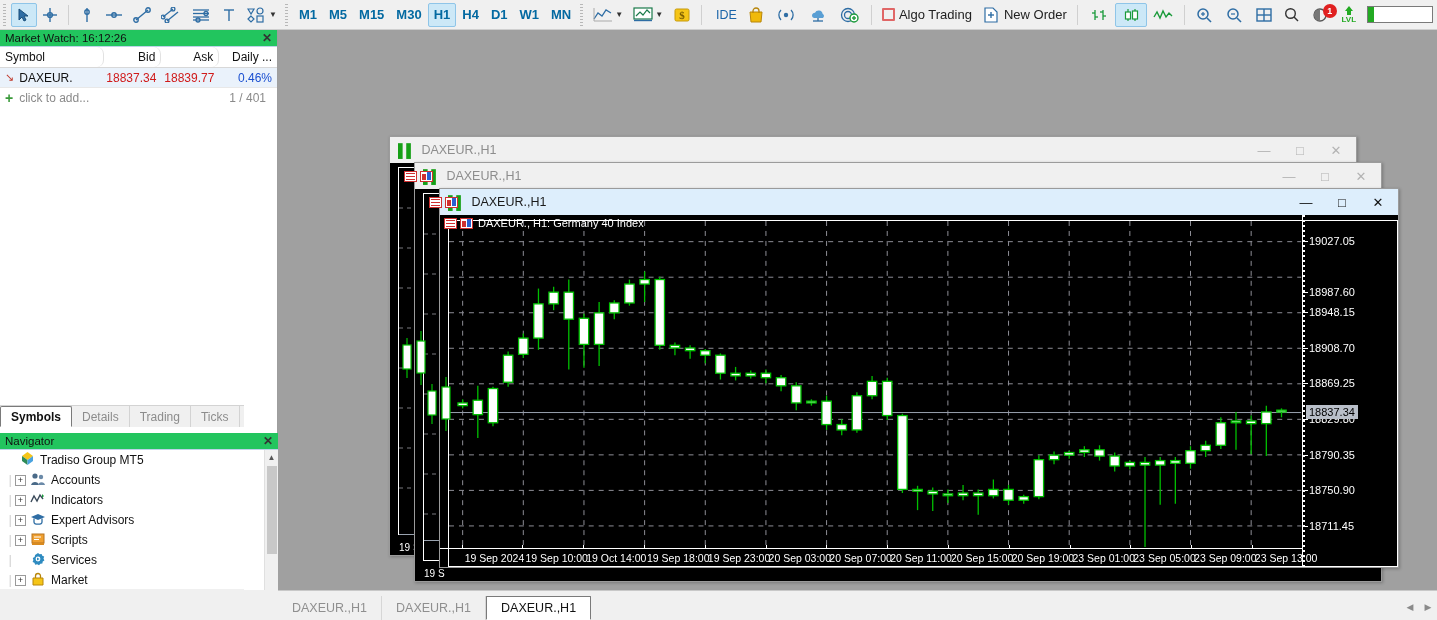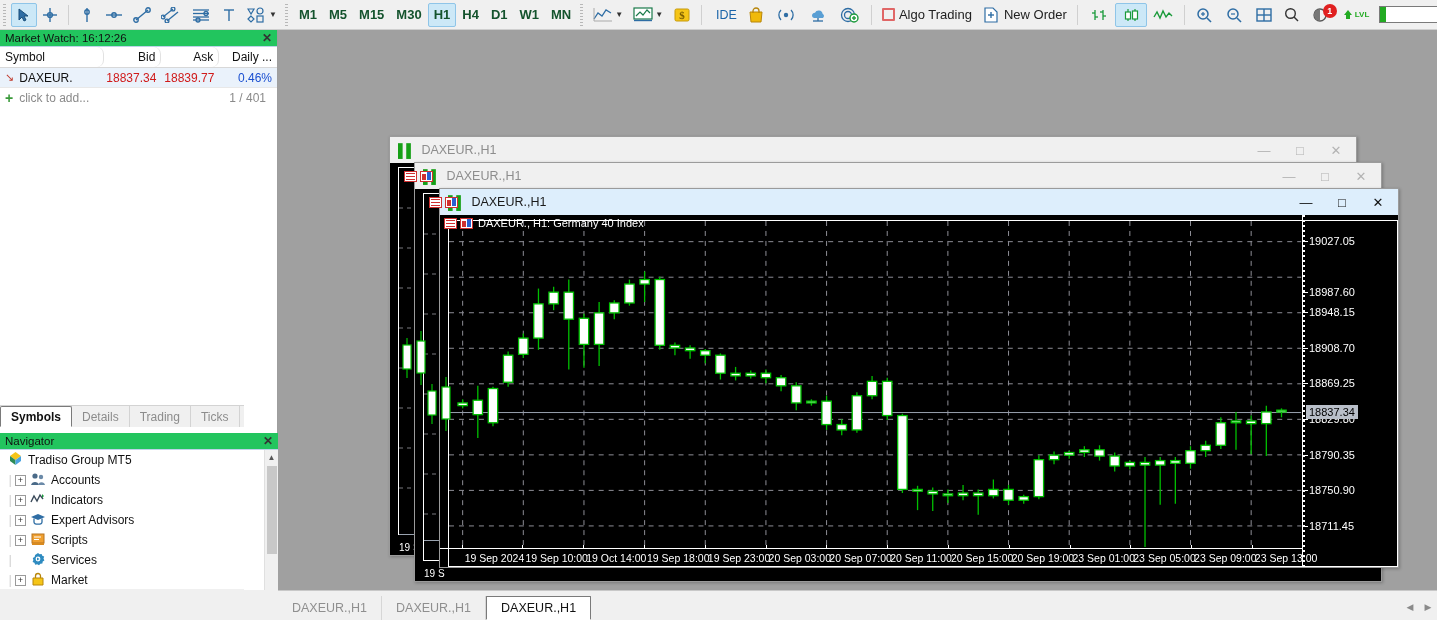"M1" .tf { color: #14532d -> #0369a1 }
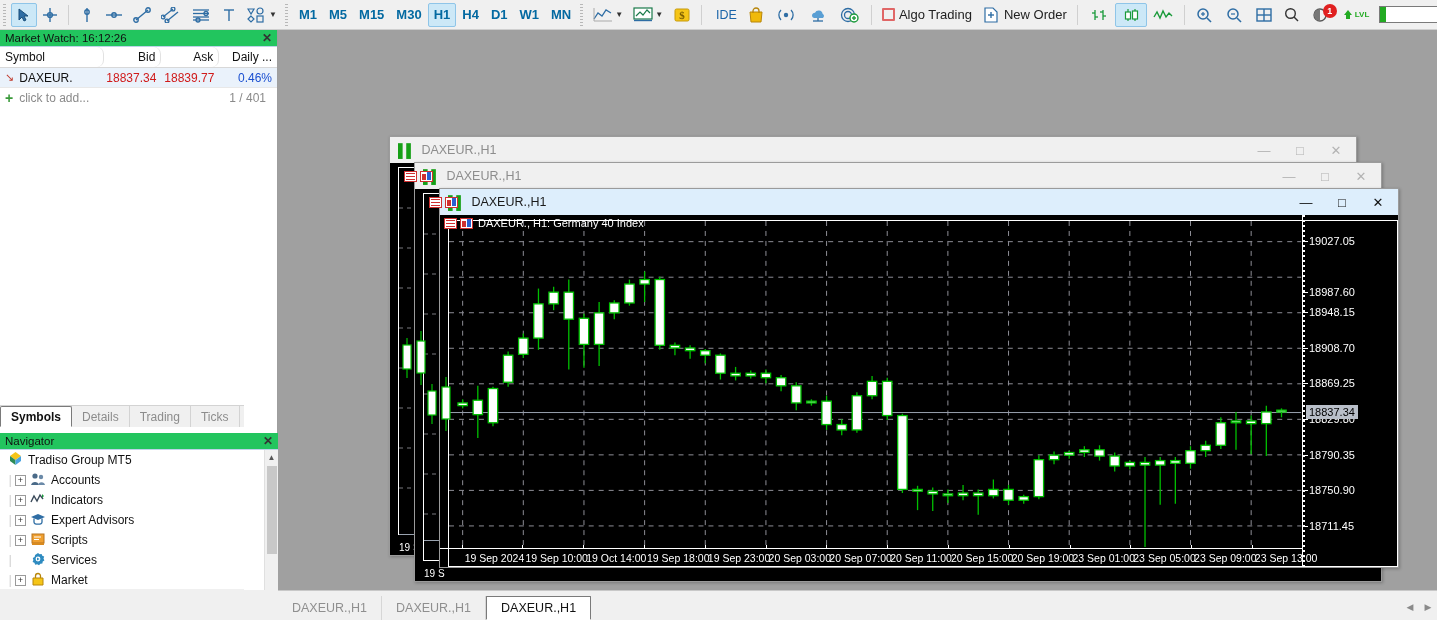"LVL" div { flex-direction: row -> column }
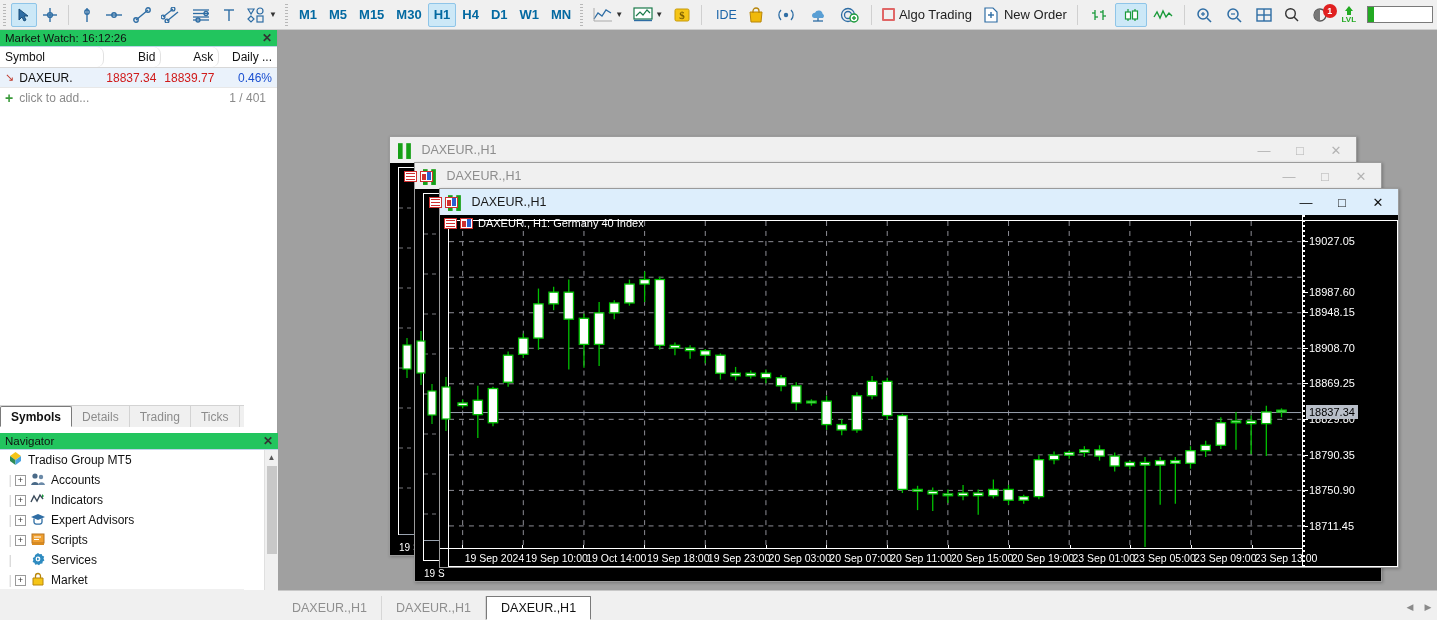"Tradiso Group MT5" .nav-item.root { padding-left: 6px -> 18px }
